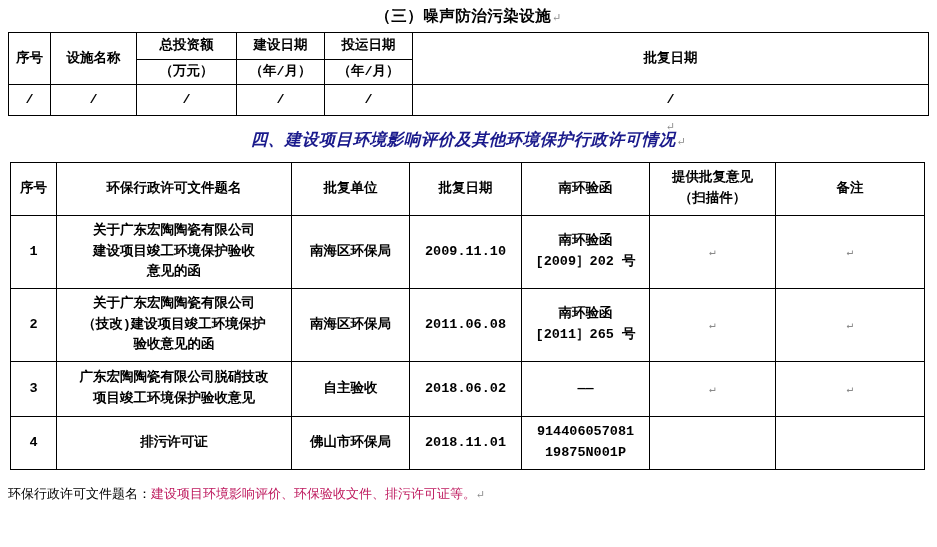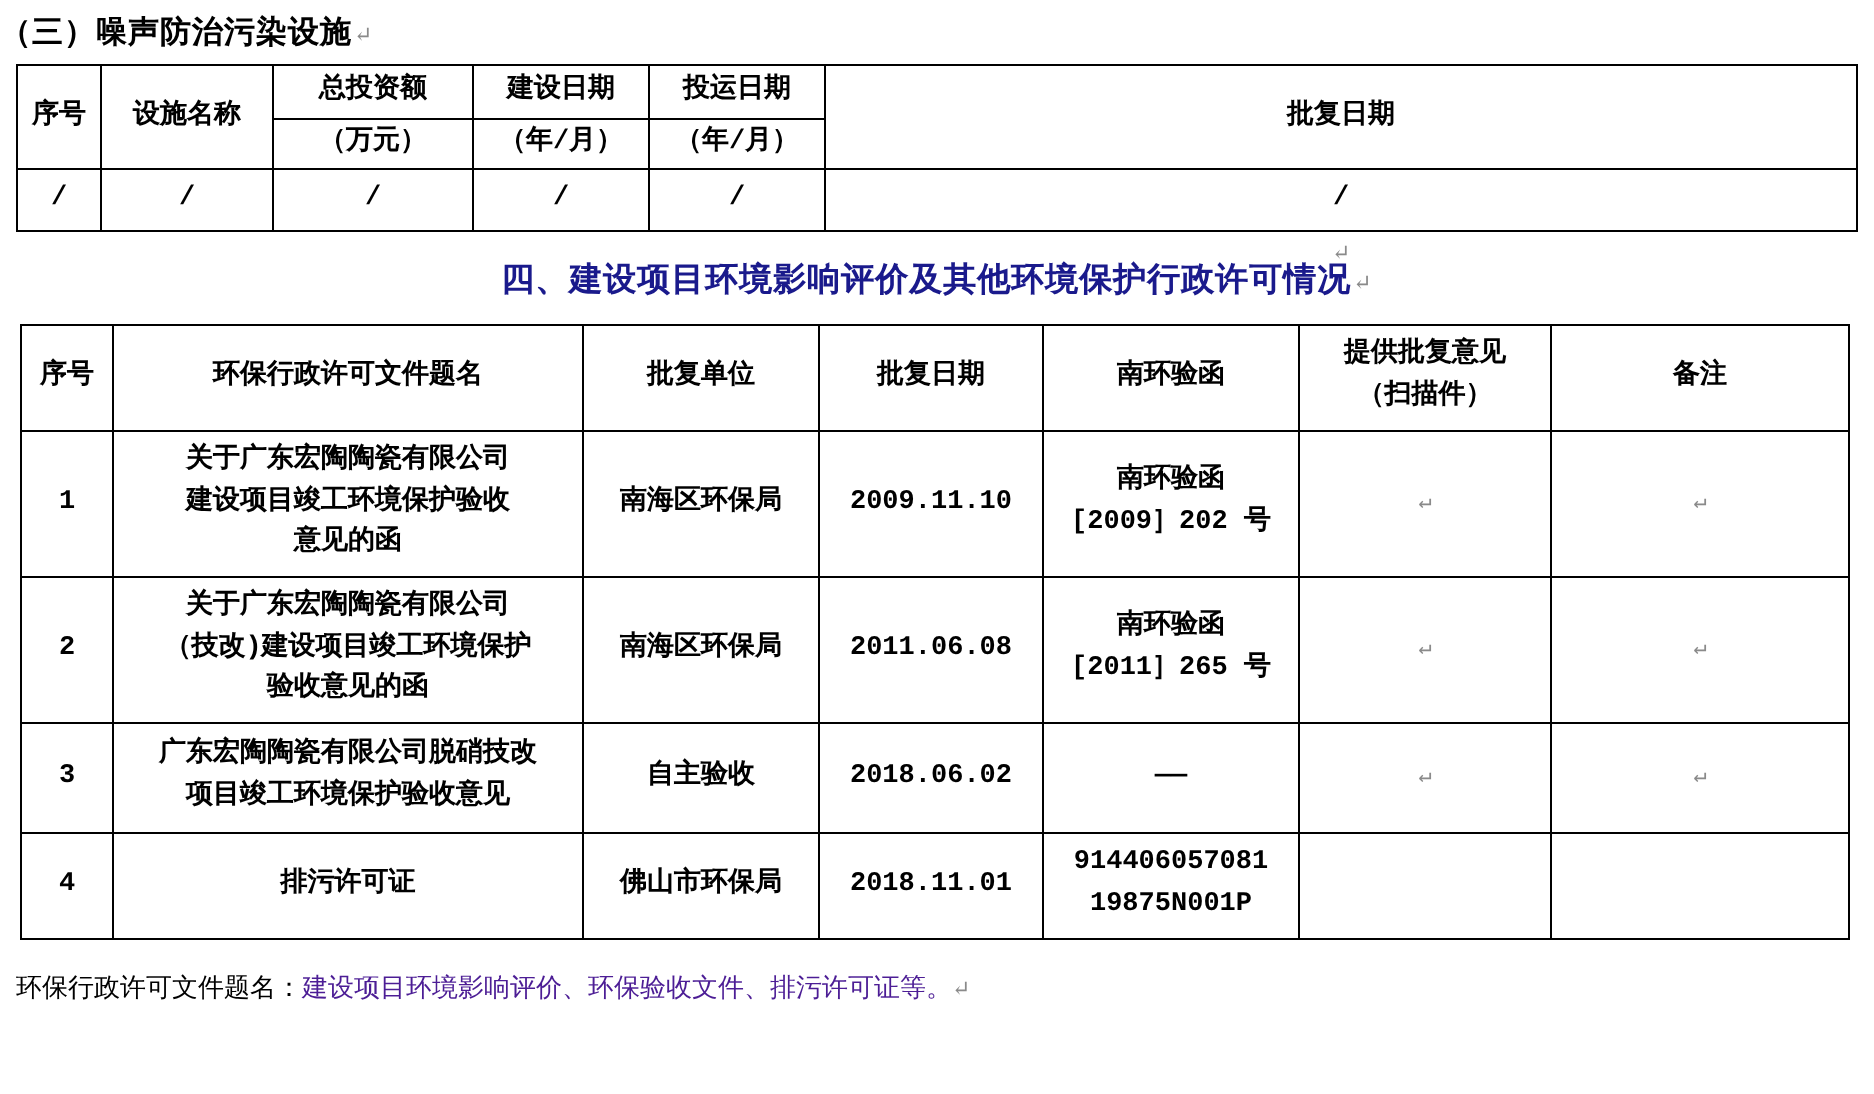"（三）噪声防治污染设施↵" .section-title-1 { text-align: none -> center }
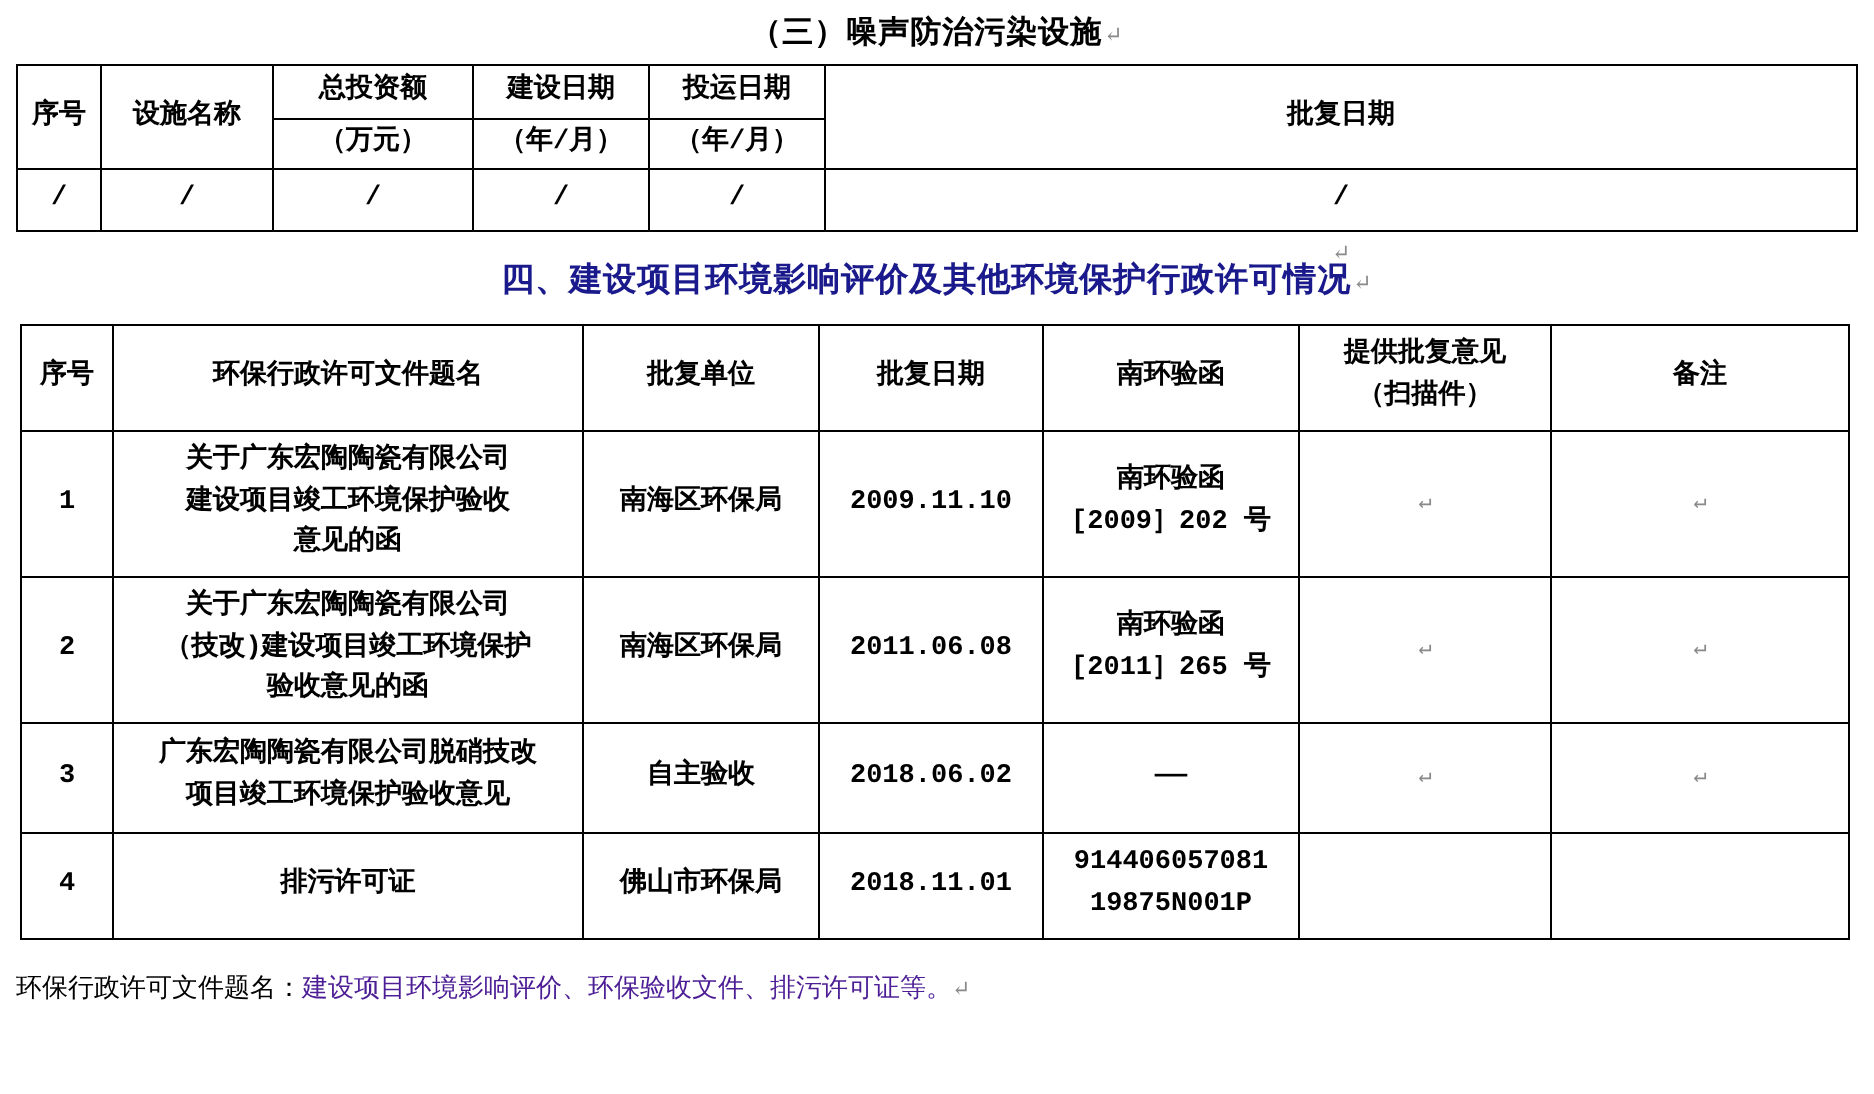"四、建设项目环境影响评价及其他环境保护行政许可情况↵" .section-title-2 { font-style: none -> italic }
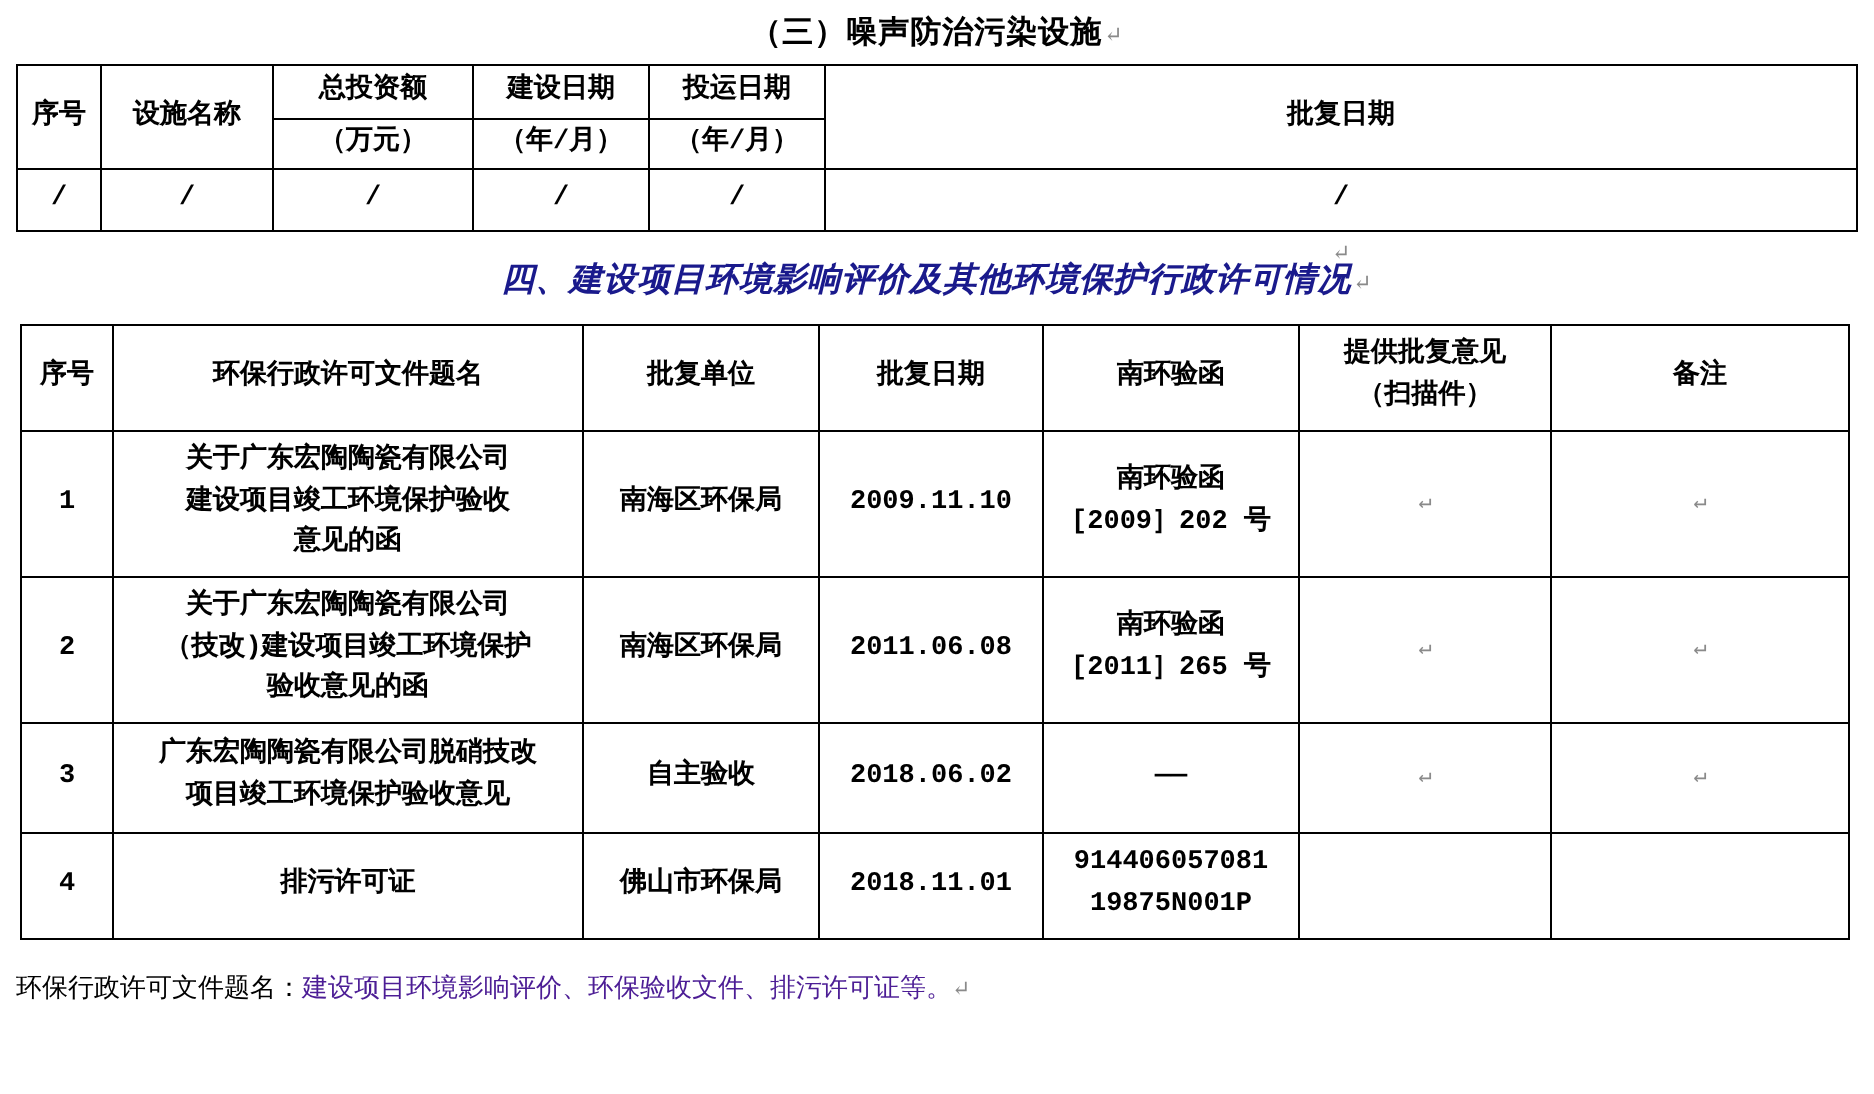"建设项目环境影响评价、环保验收文件、排污许可证等。" .footnote .redpart { color: #4c1d95 -> #be185d }
